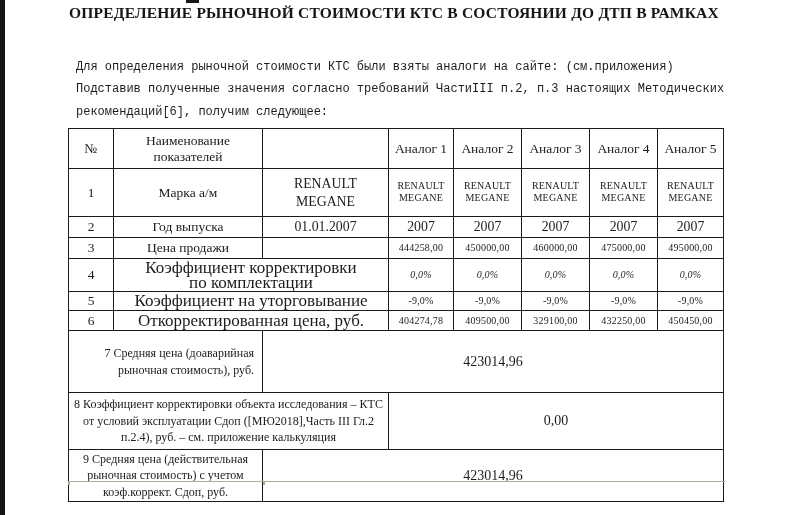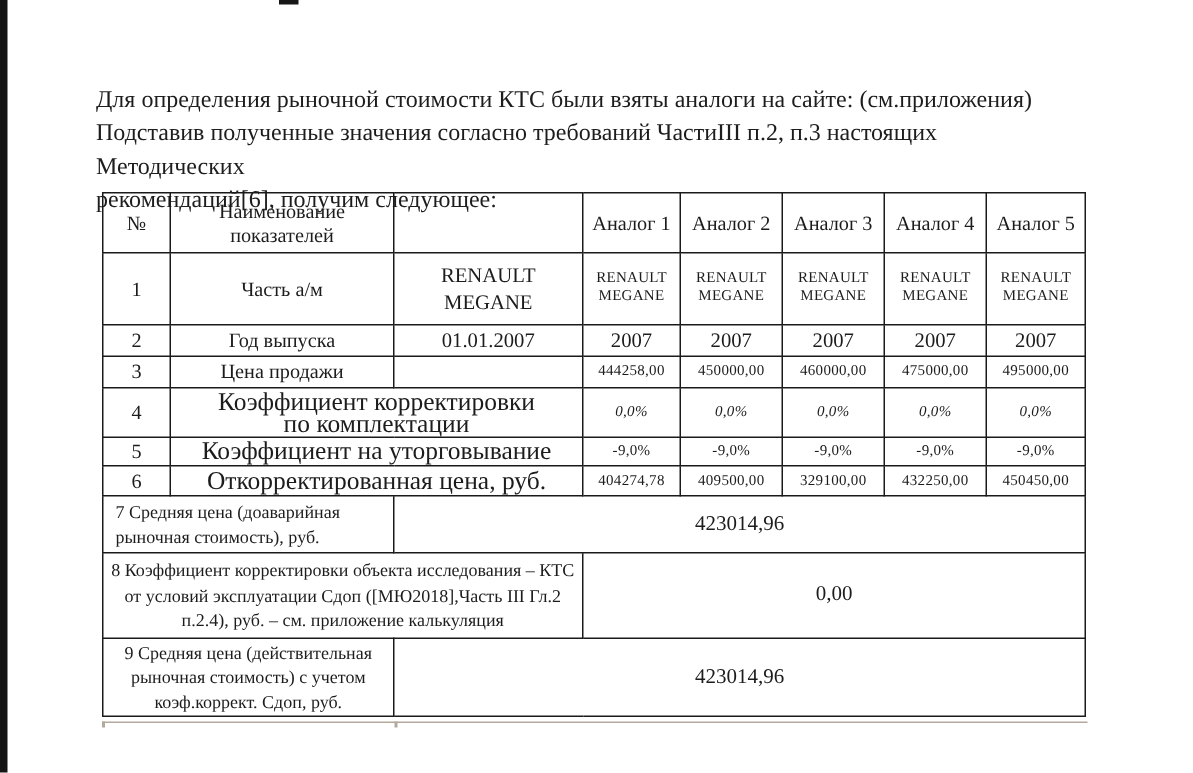"ОПРЕДЕЛЕНИЕ РЫНОЧНОЙ СТОИМОСТИ КТС В" div { html: none -> <div>ОПРЕДЕЛЕНИЕ РЫНОЧНОЙ СТОИМОСТИ КТС В СОСТОЯНИИ ДО ДТП В РАМКАХ</div> }
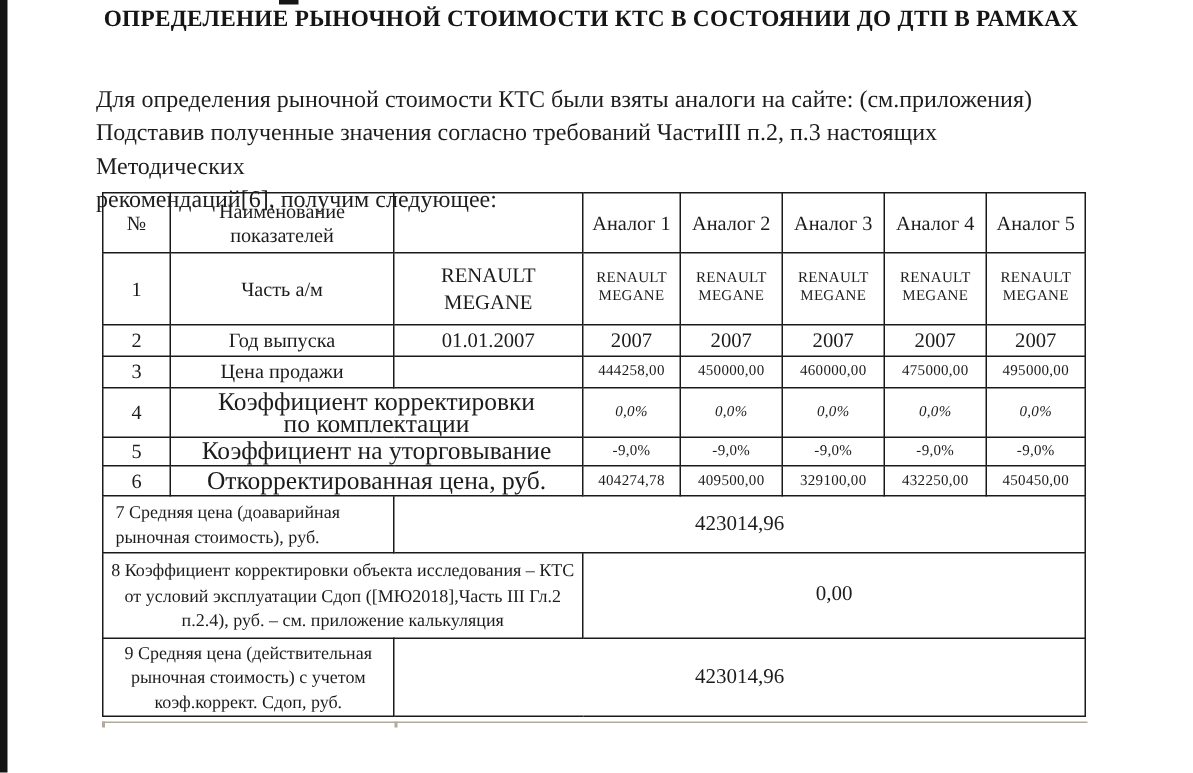"Для определения рыночной стоимости КТС" .intro { font-family: none -> Liberation Mono, monospace; font-size: 16px -> 12px; left: 64px -> 76px }
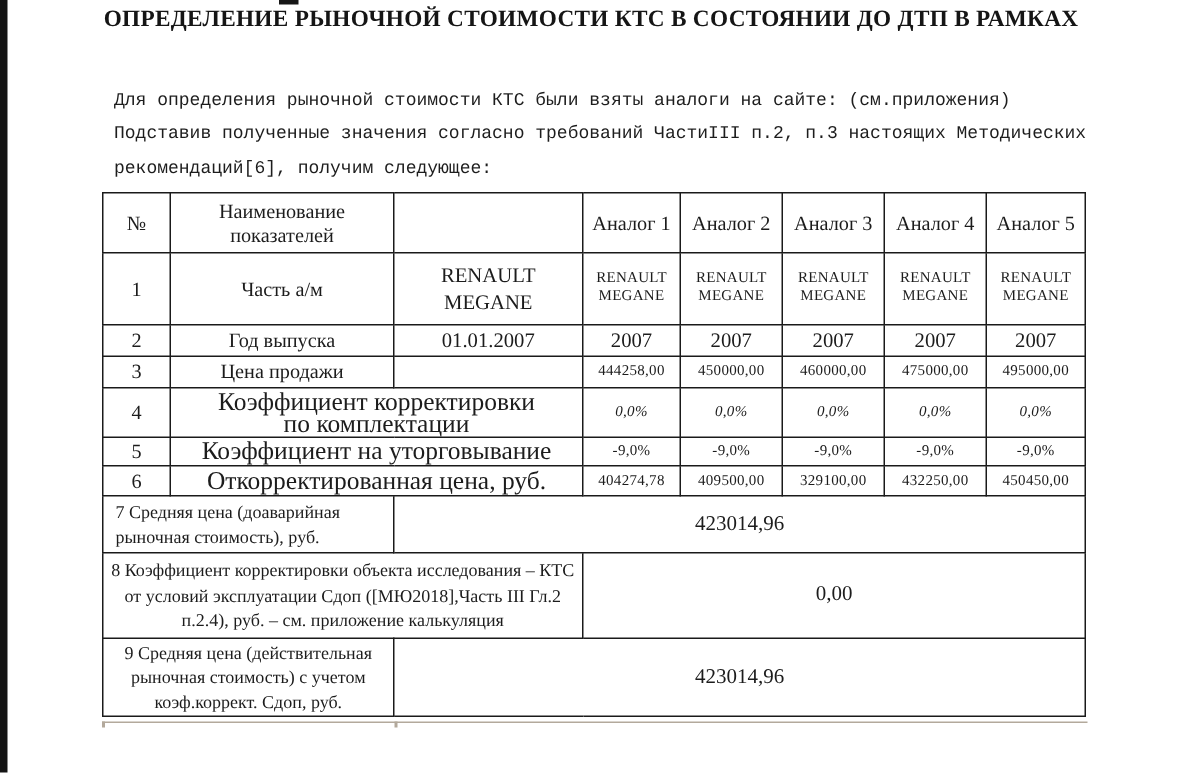"Часть а/м" td.lbl { text: Часть -> Марка }
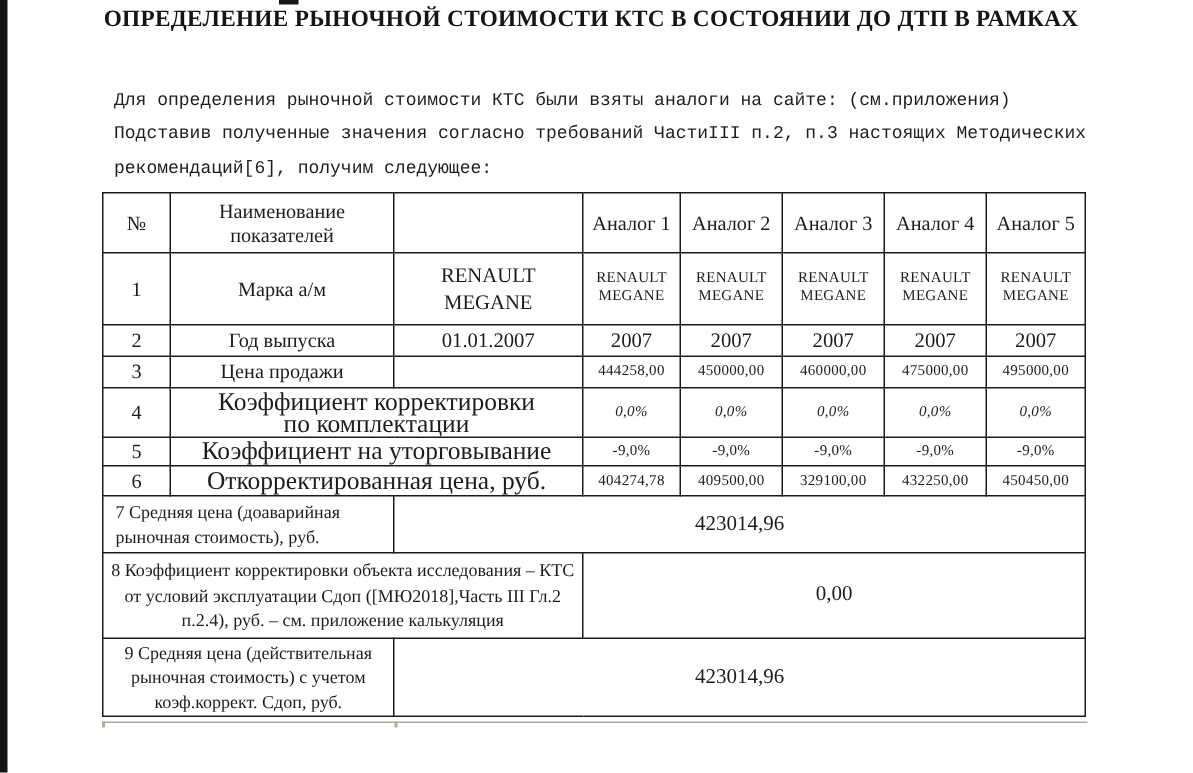"7 Средняя цена (доаварийная рыночная" .sumlbl.centered { padding: 2px 8px -> 14px 8px; text-align: left -> right }
